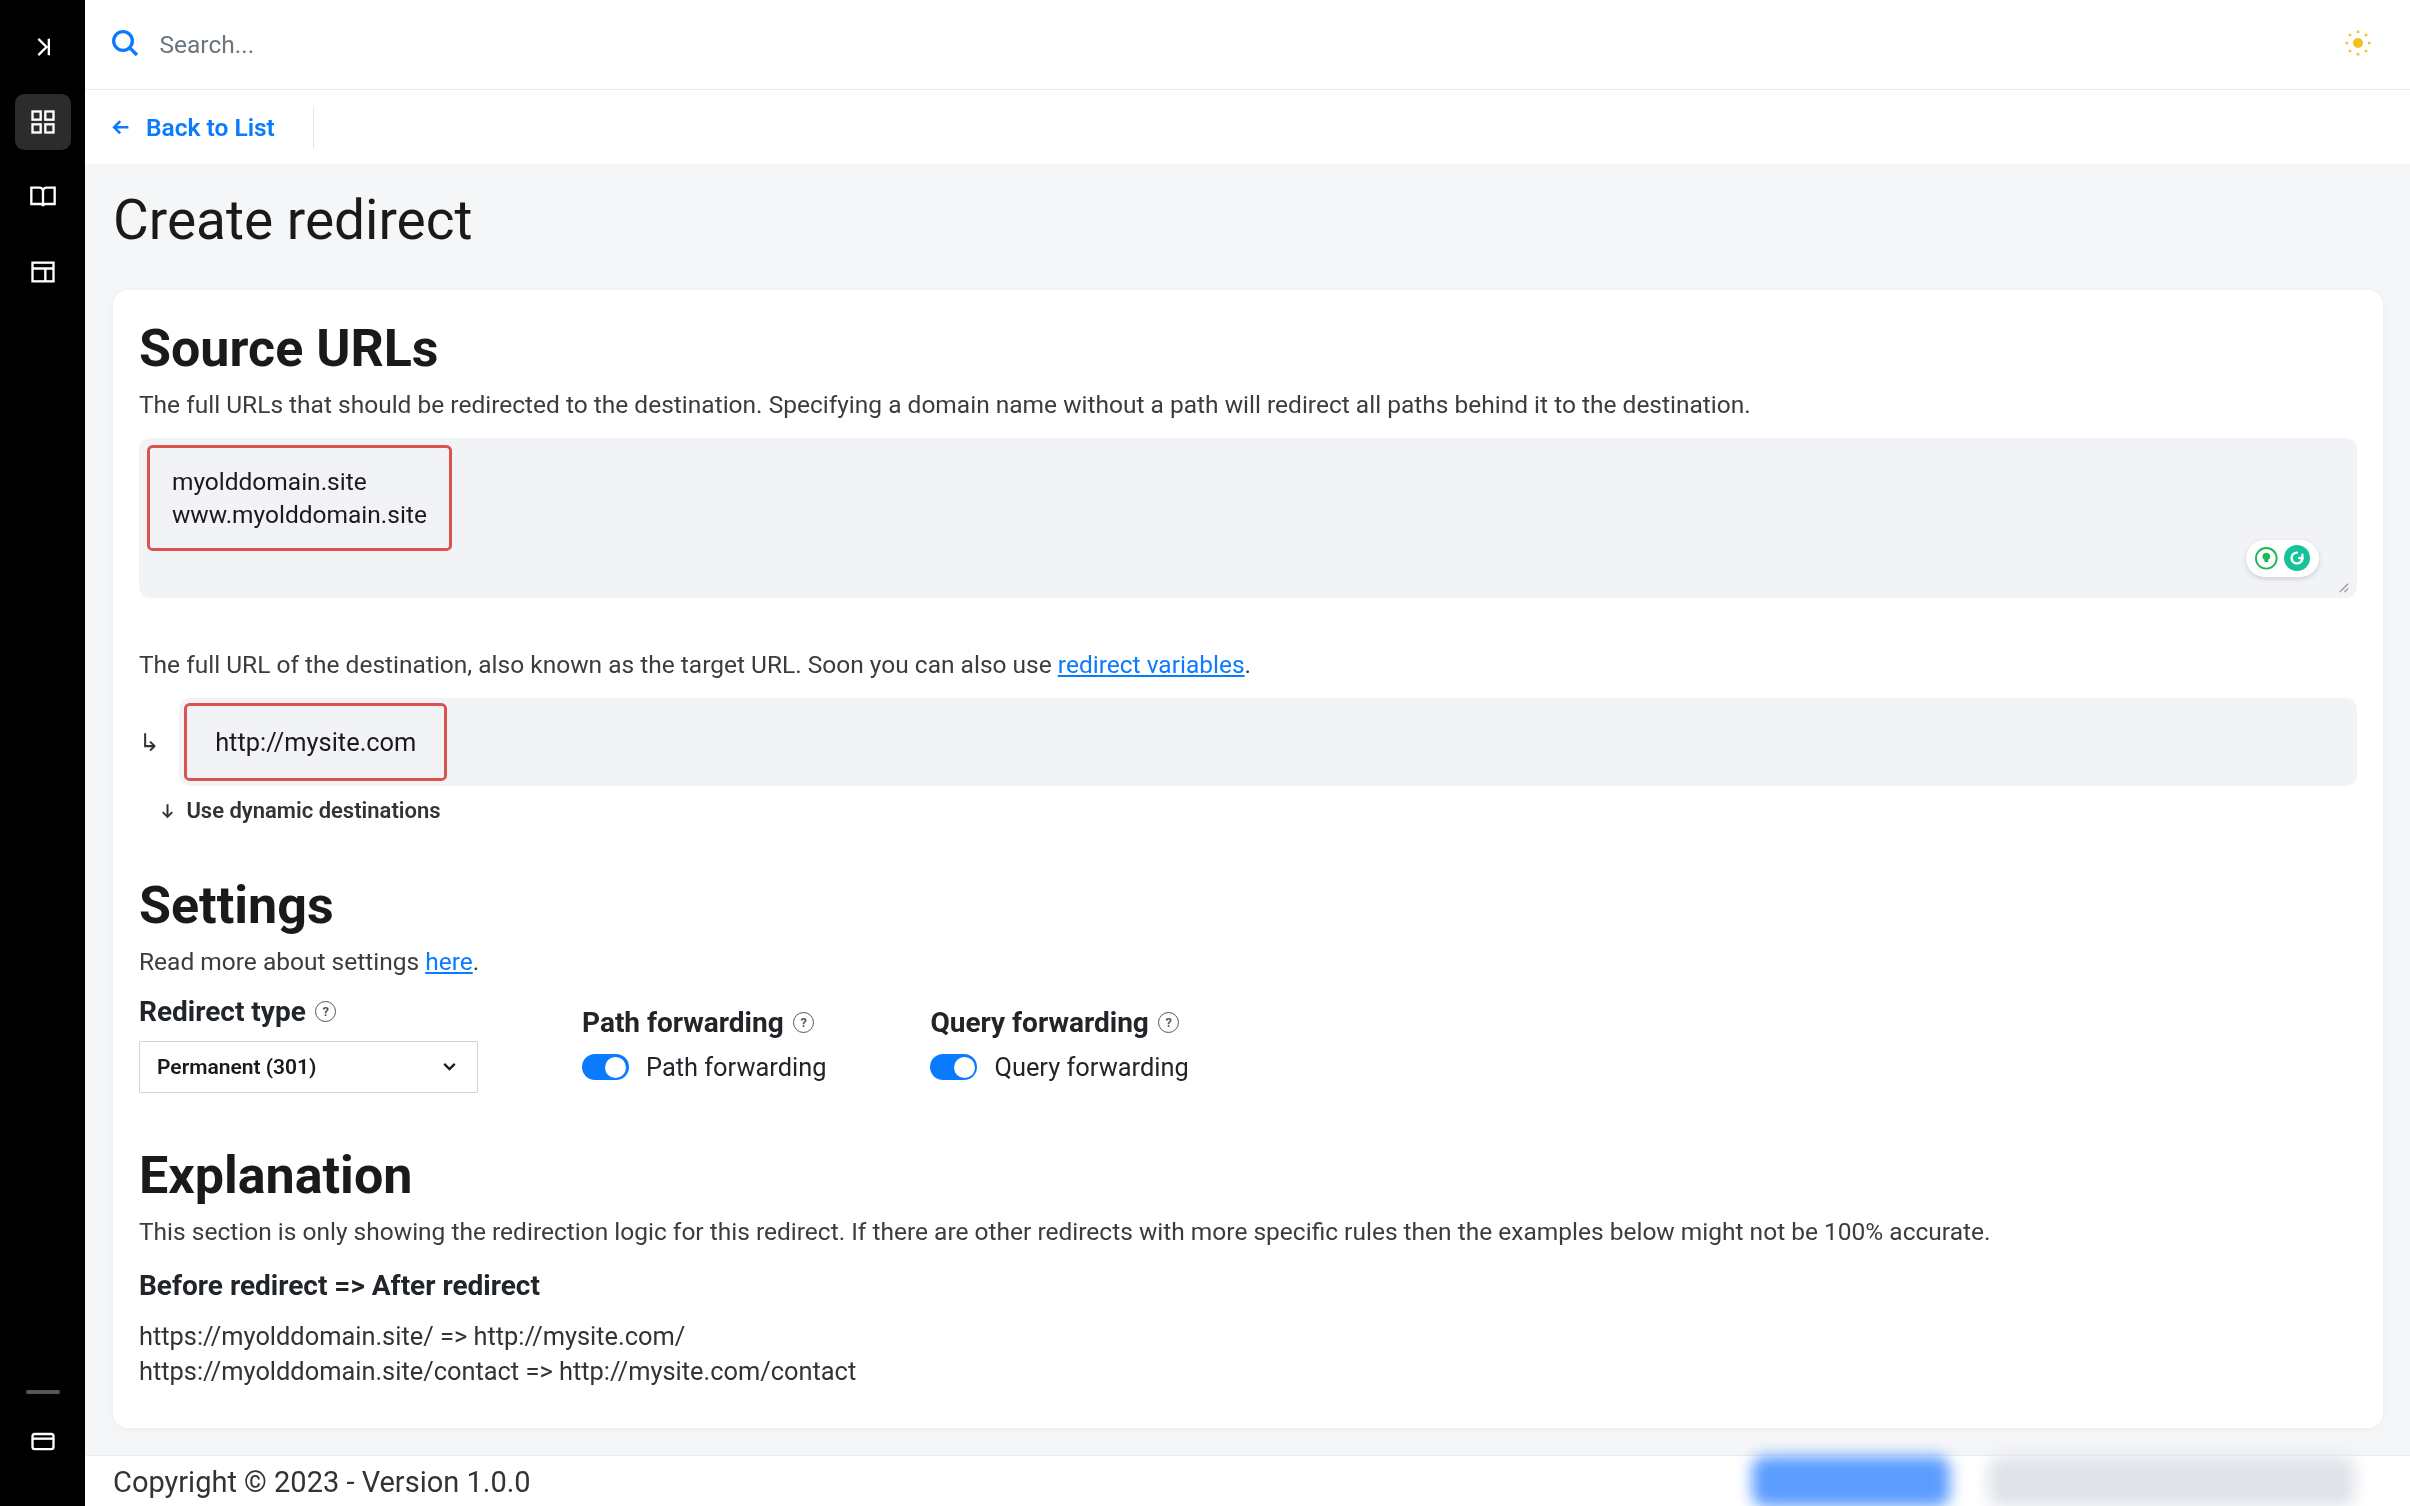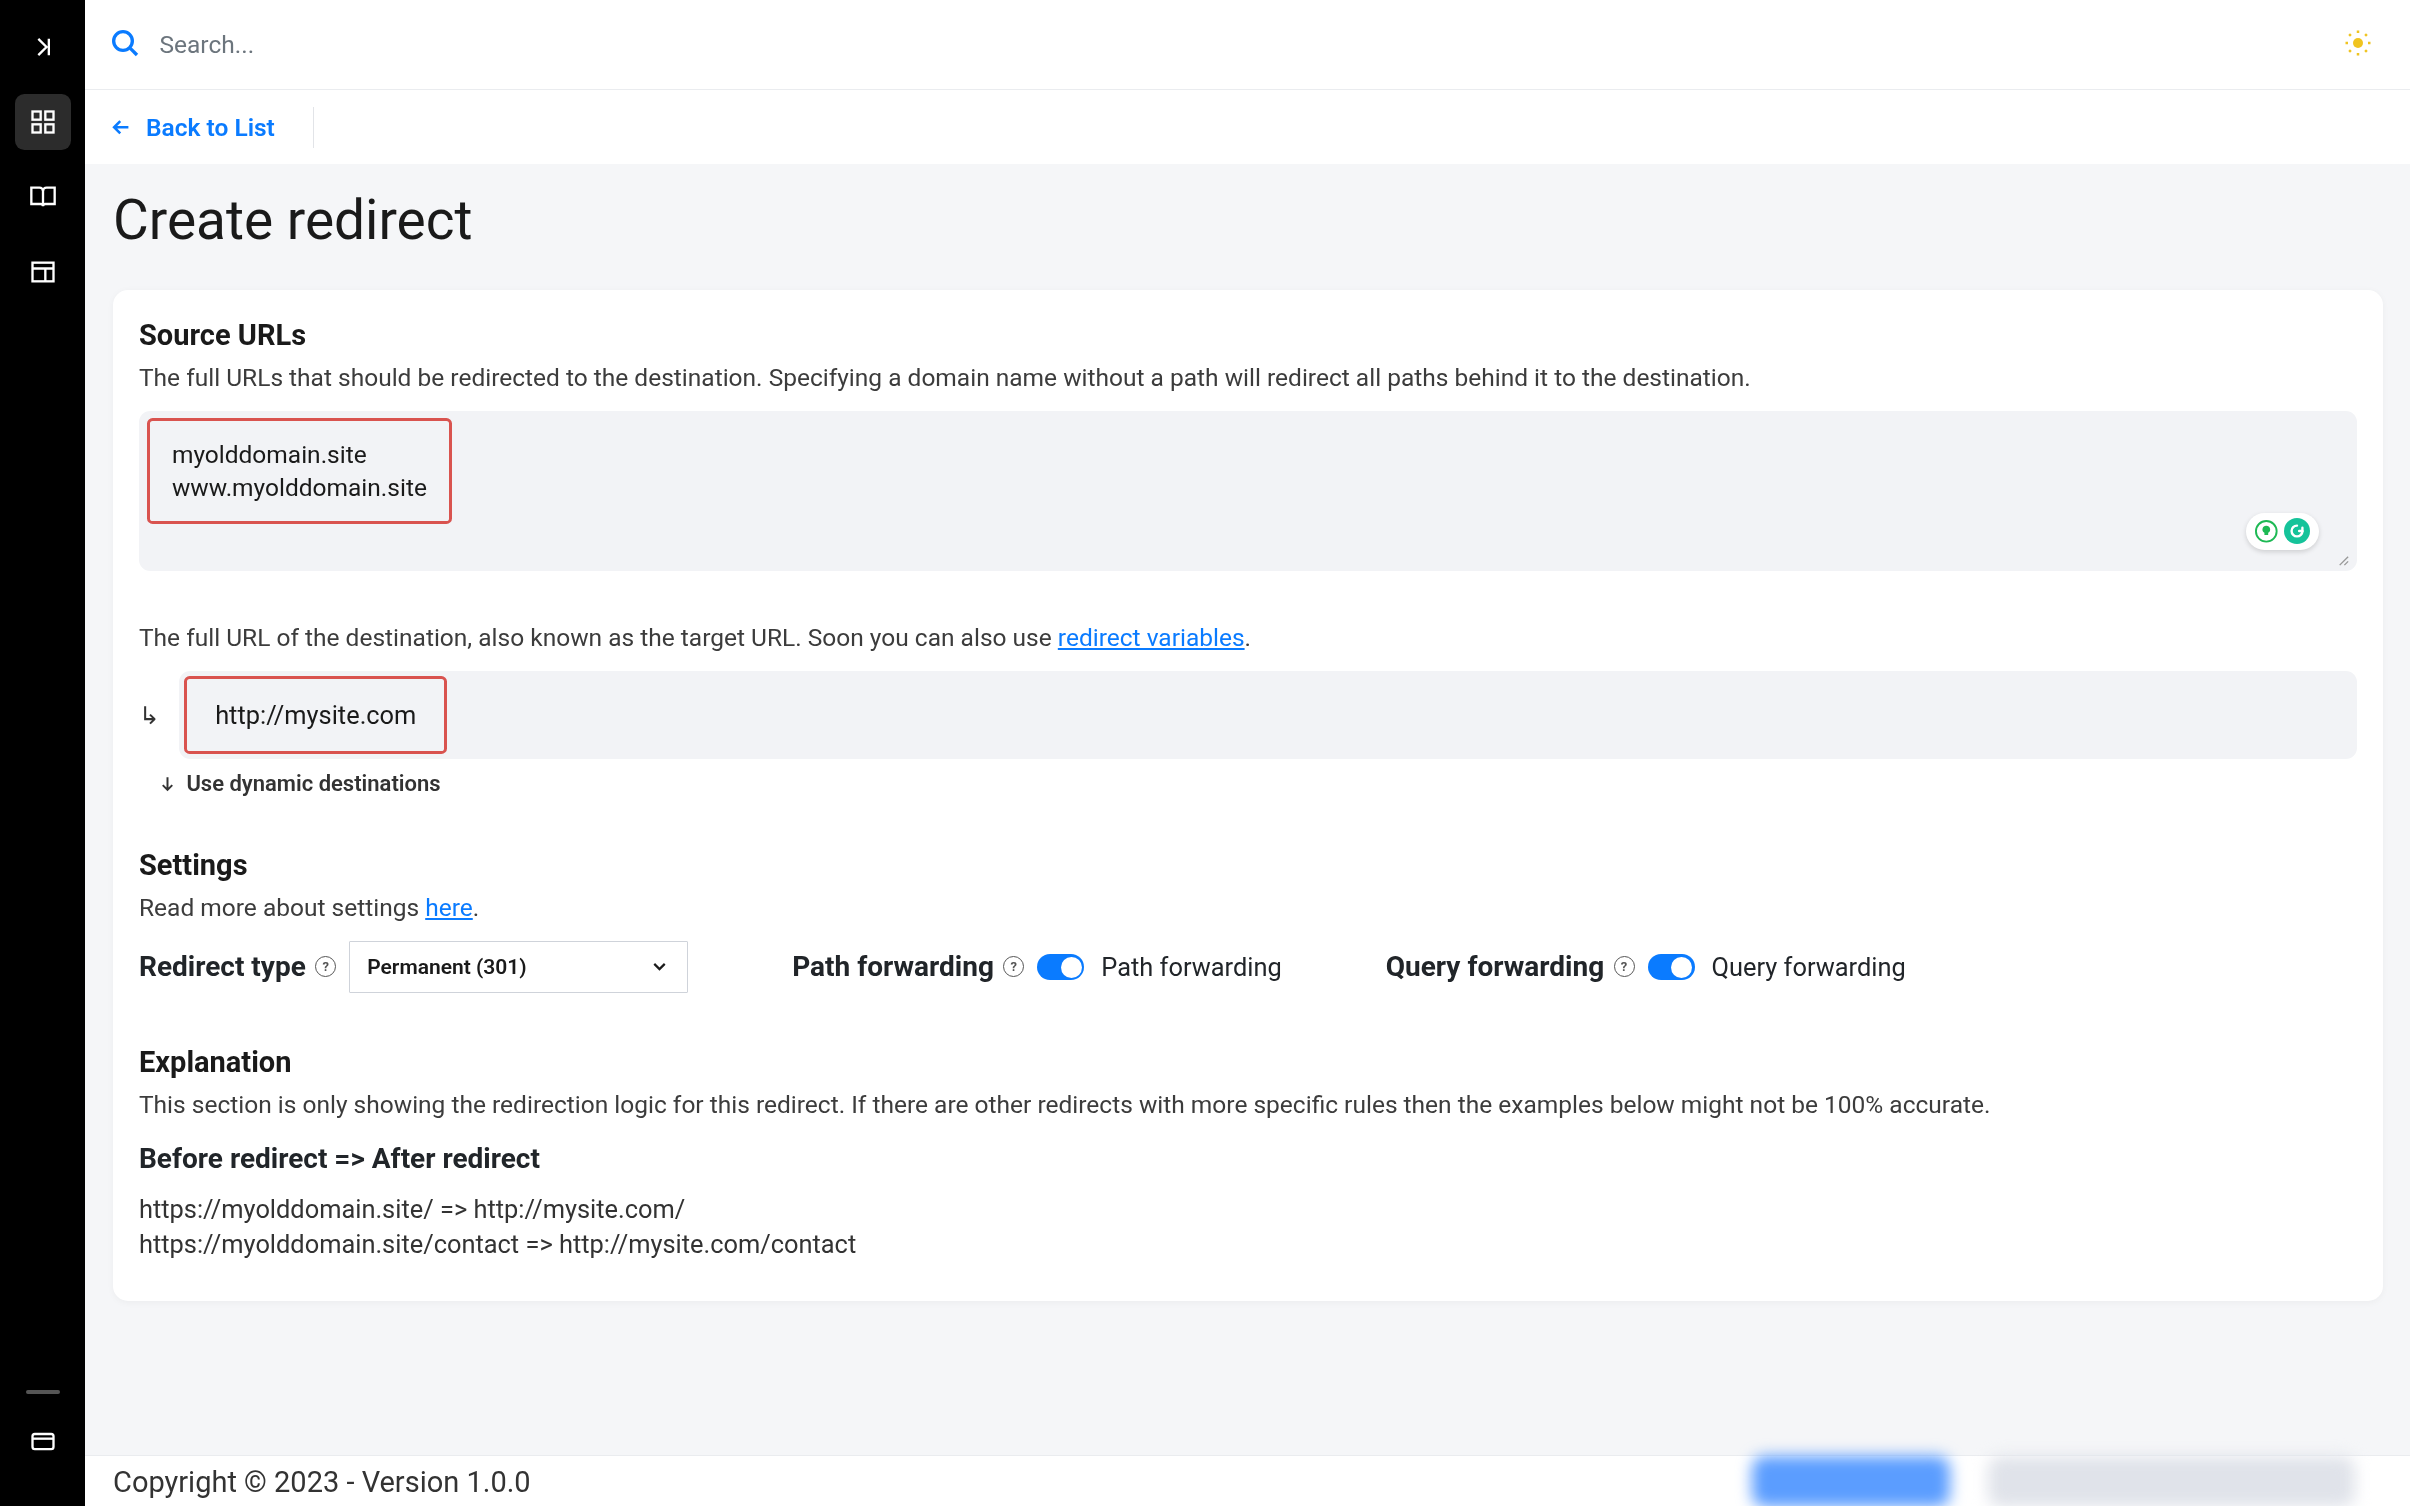"Source URLs" h2.section-title { font-size: 29px -> 52px }
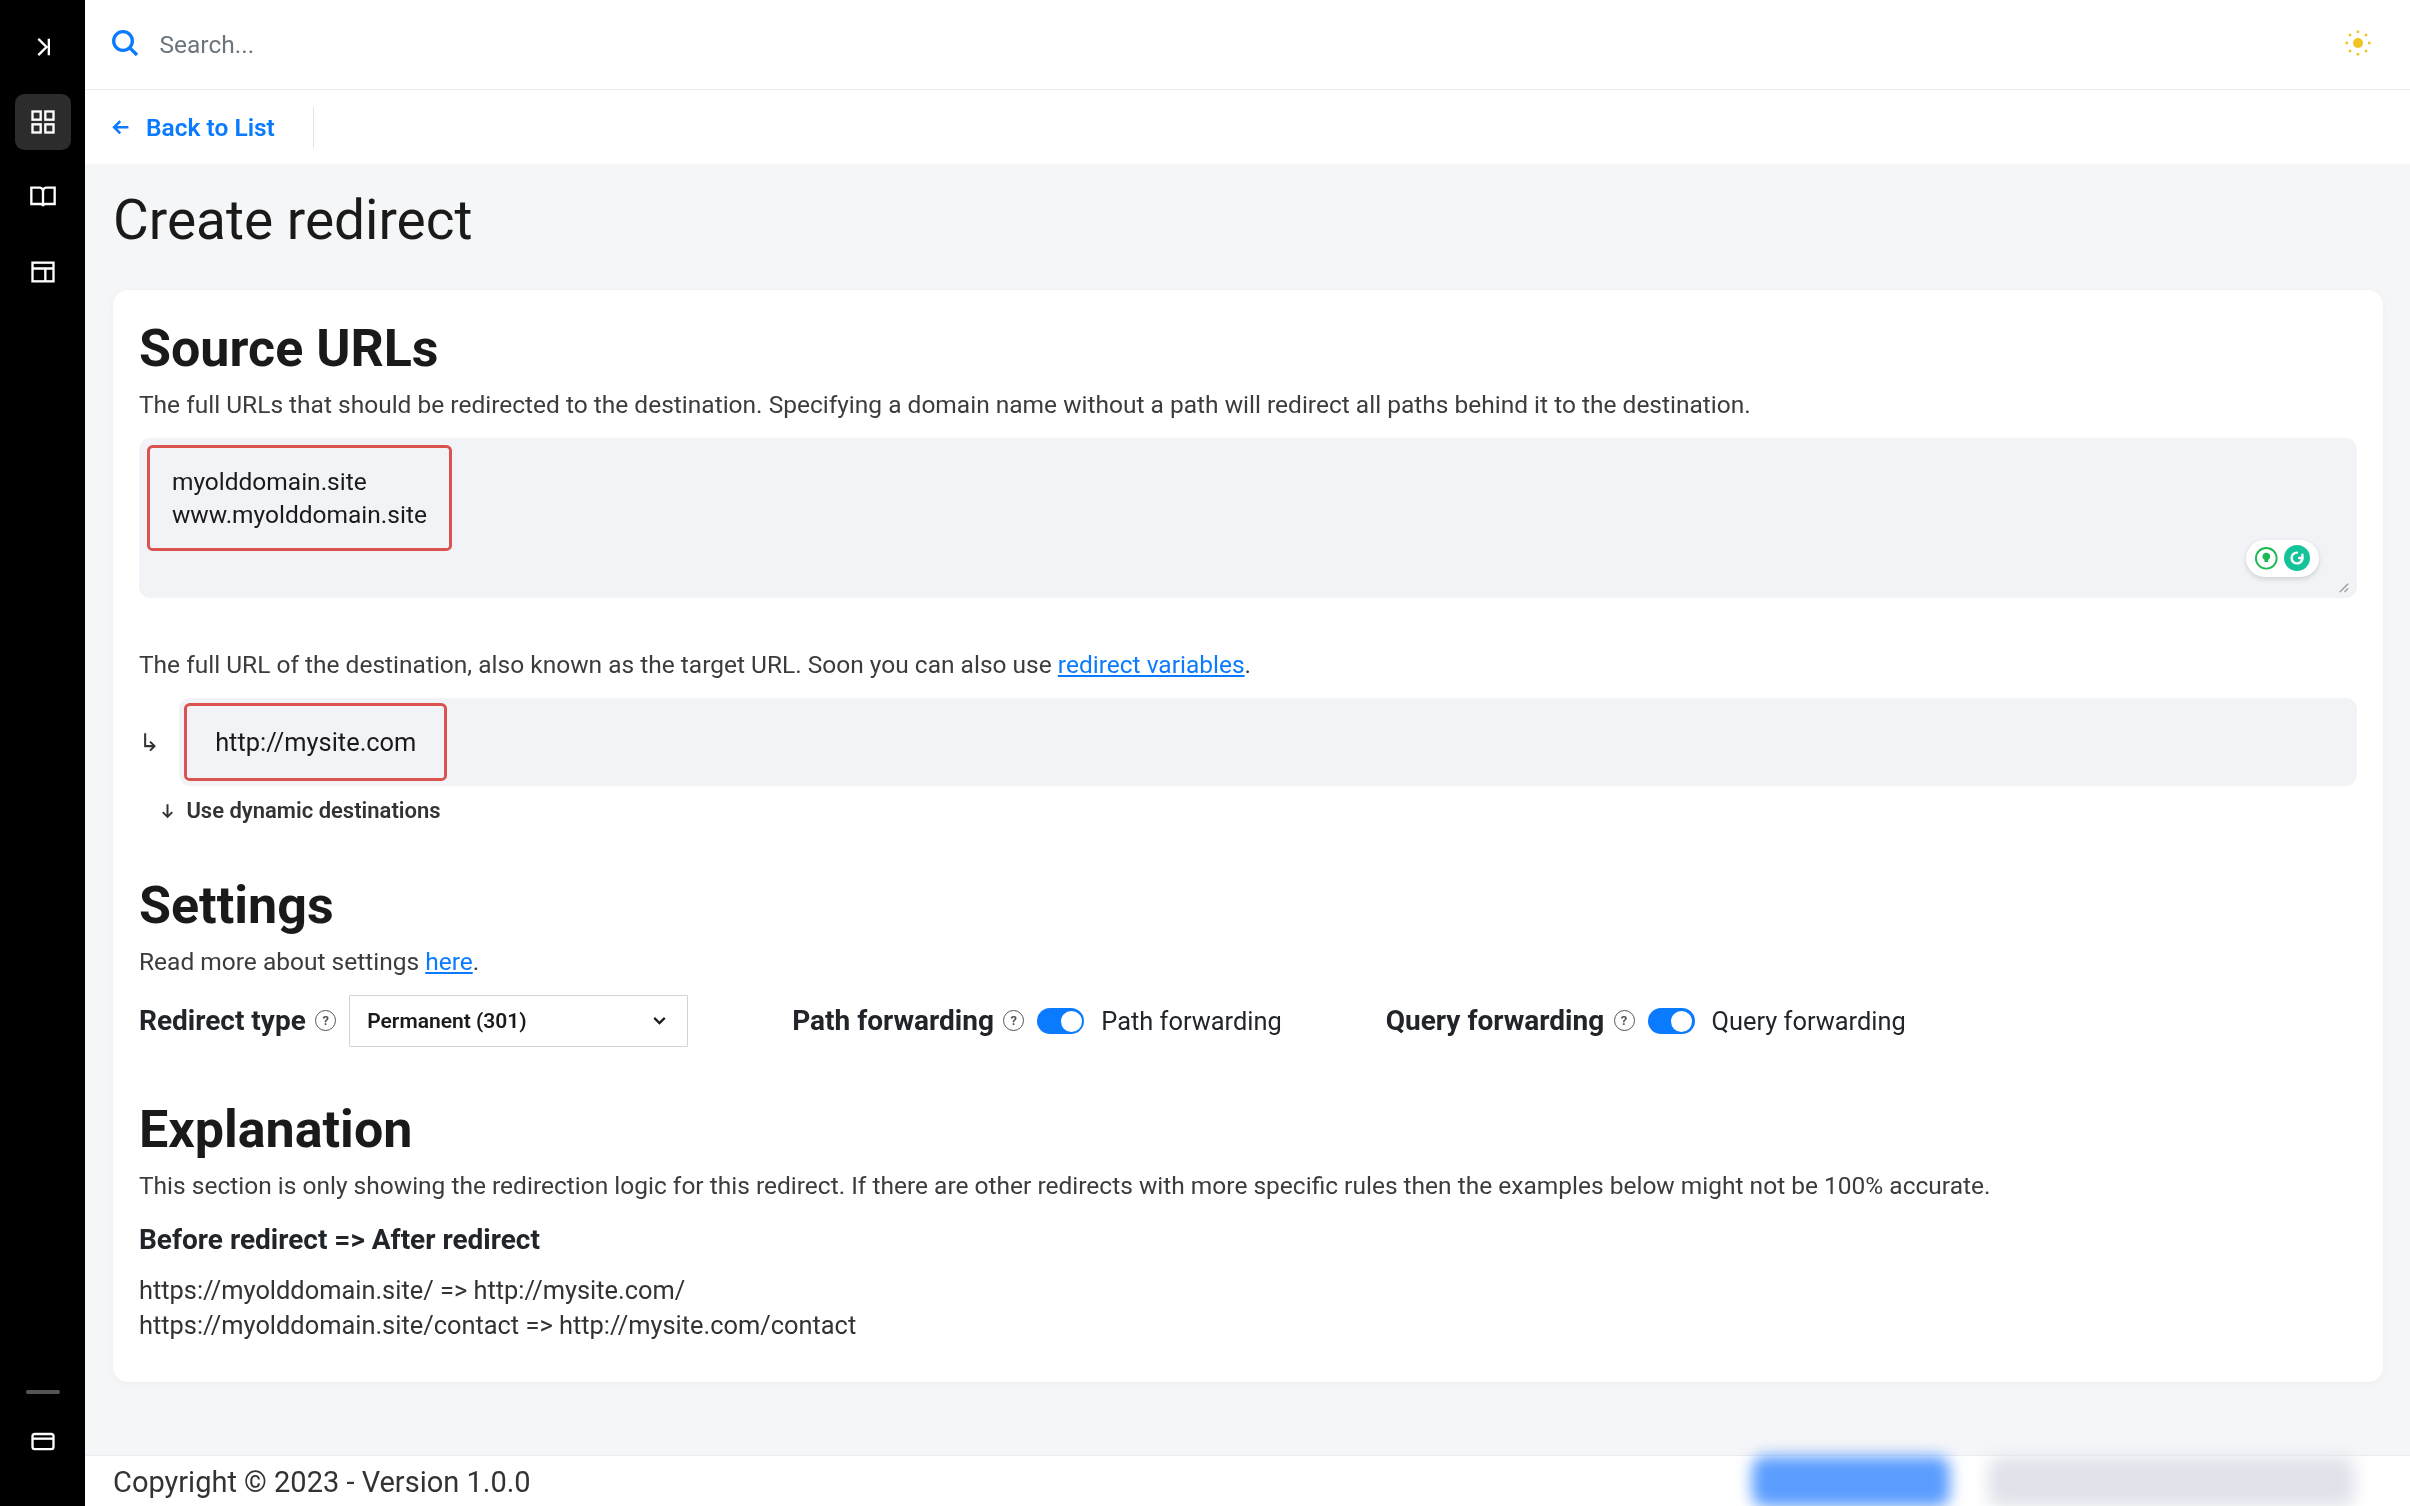"Redirect type" .setting-col { flex-direction: none -> column }
